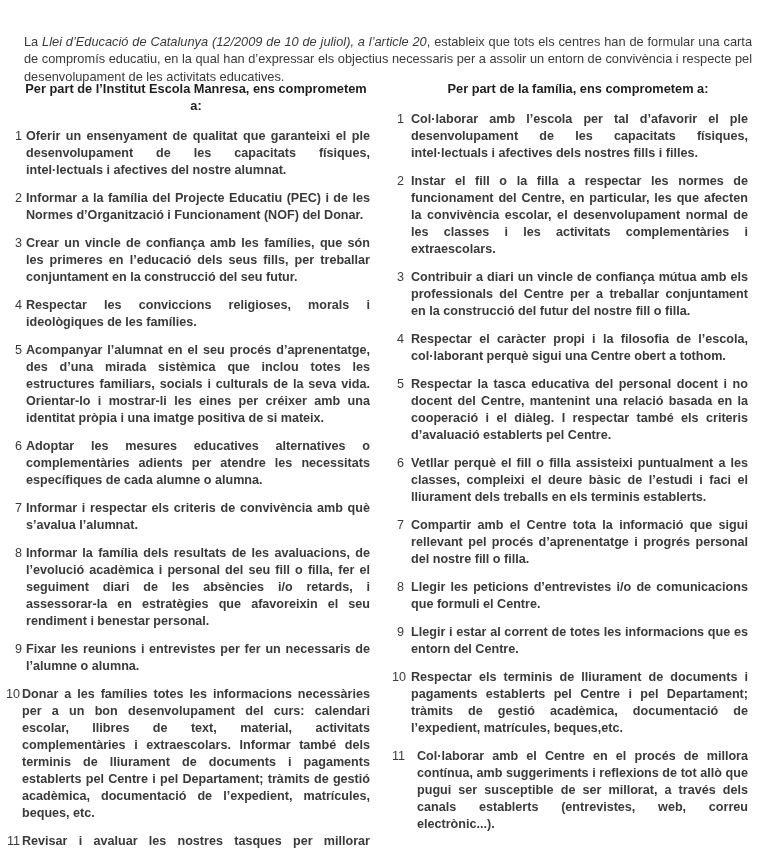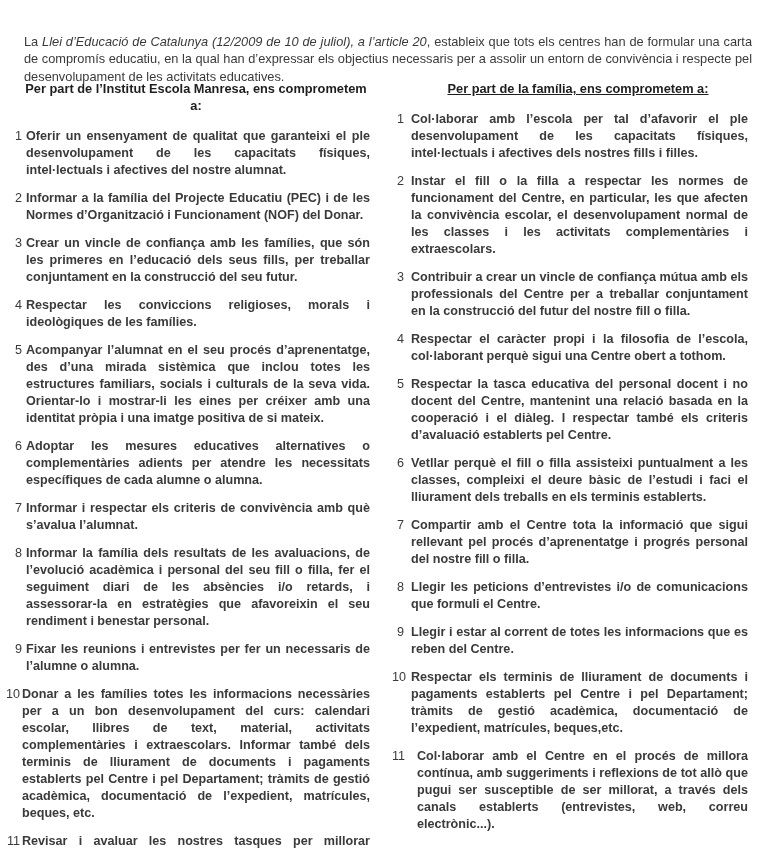"Per part de la família," .col.right .col-heading { text-decoration: underline -> none }
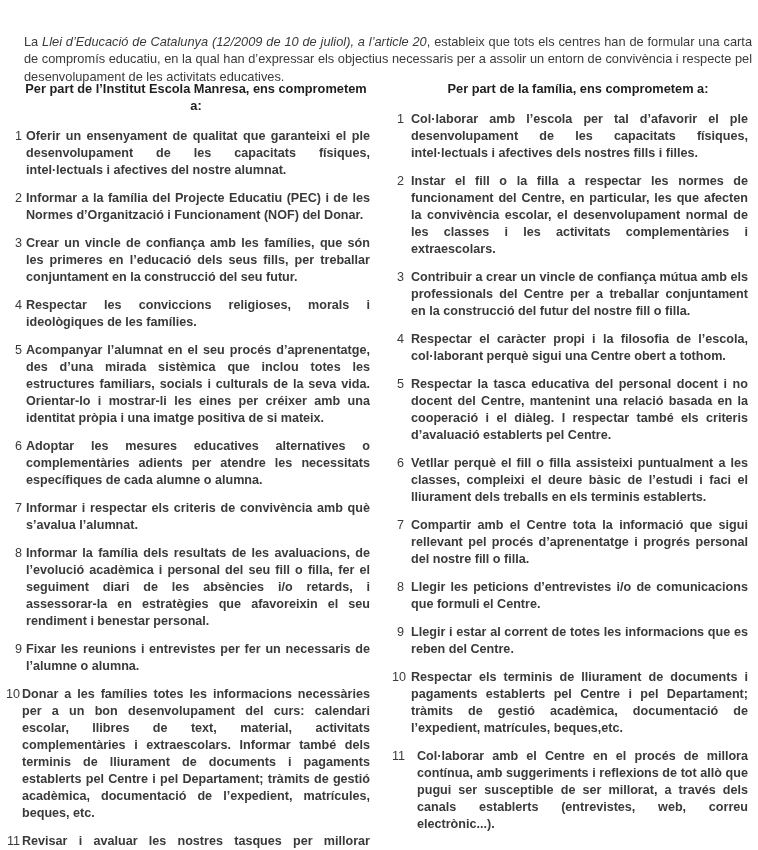"Contribuir a crear un vincle" span.txt { text: crear -> diari }
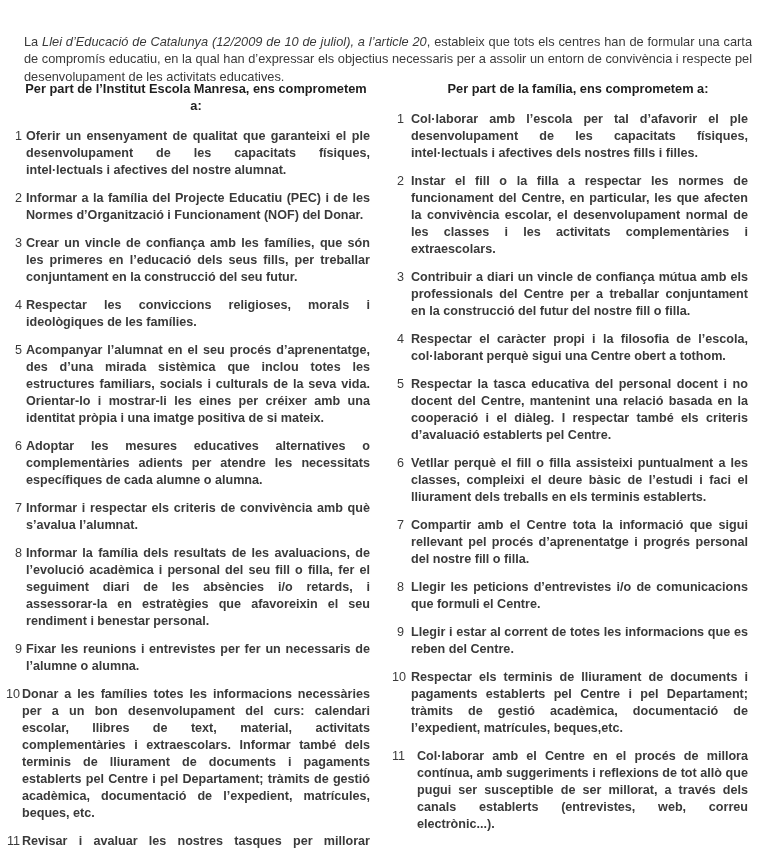"Llegir i estar al corrent" span.txt { text: reben -> entorn }
